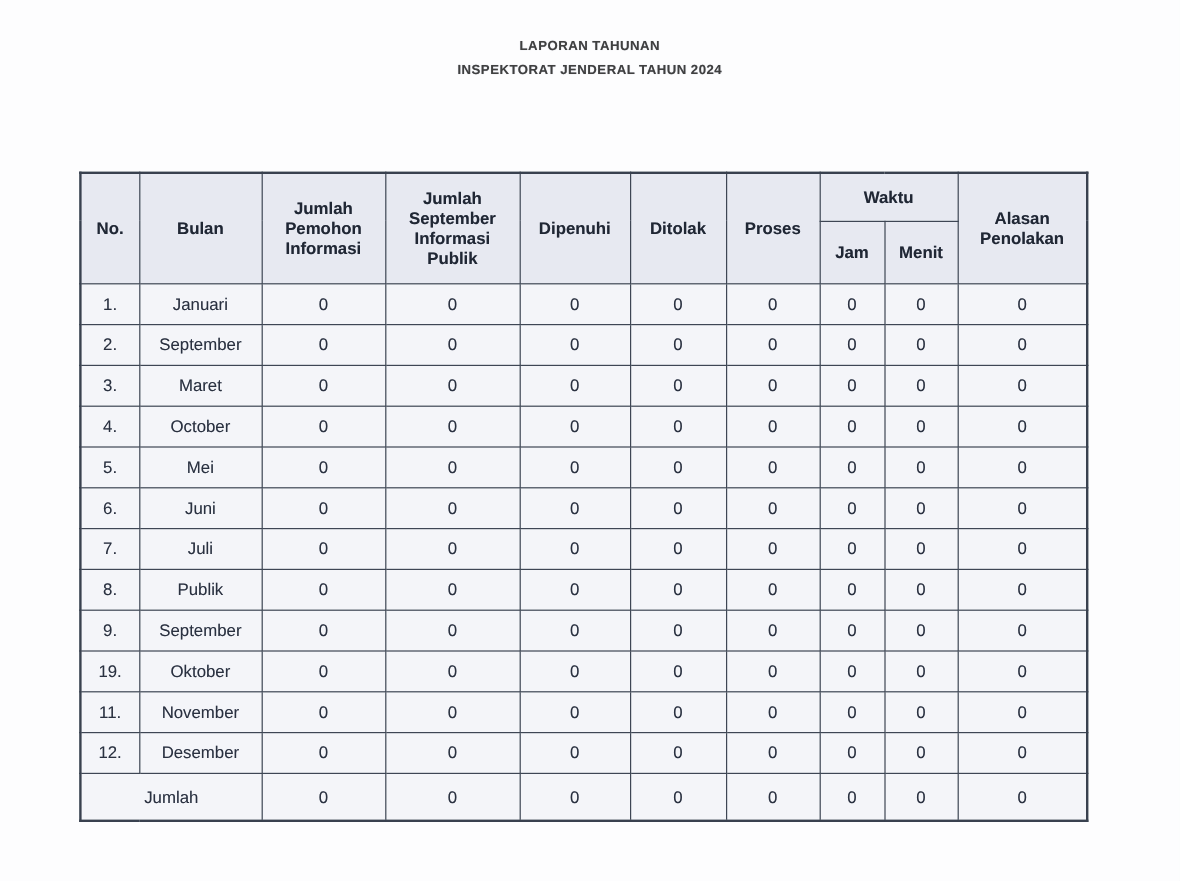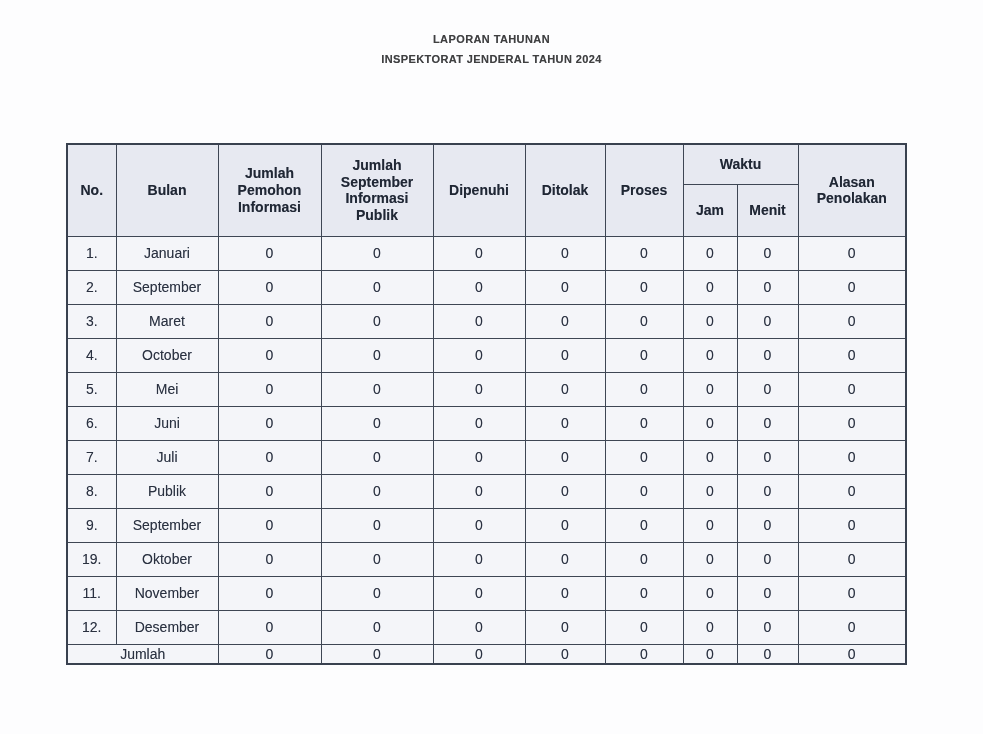"Jumlah" tfoot tr { height: 20px -> 40px }
